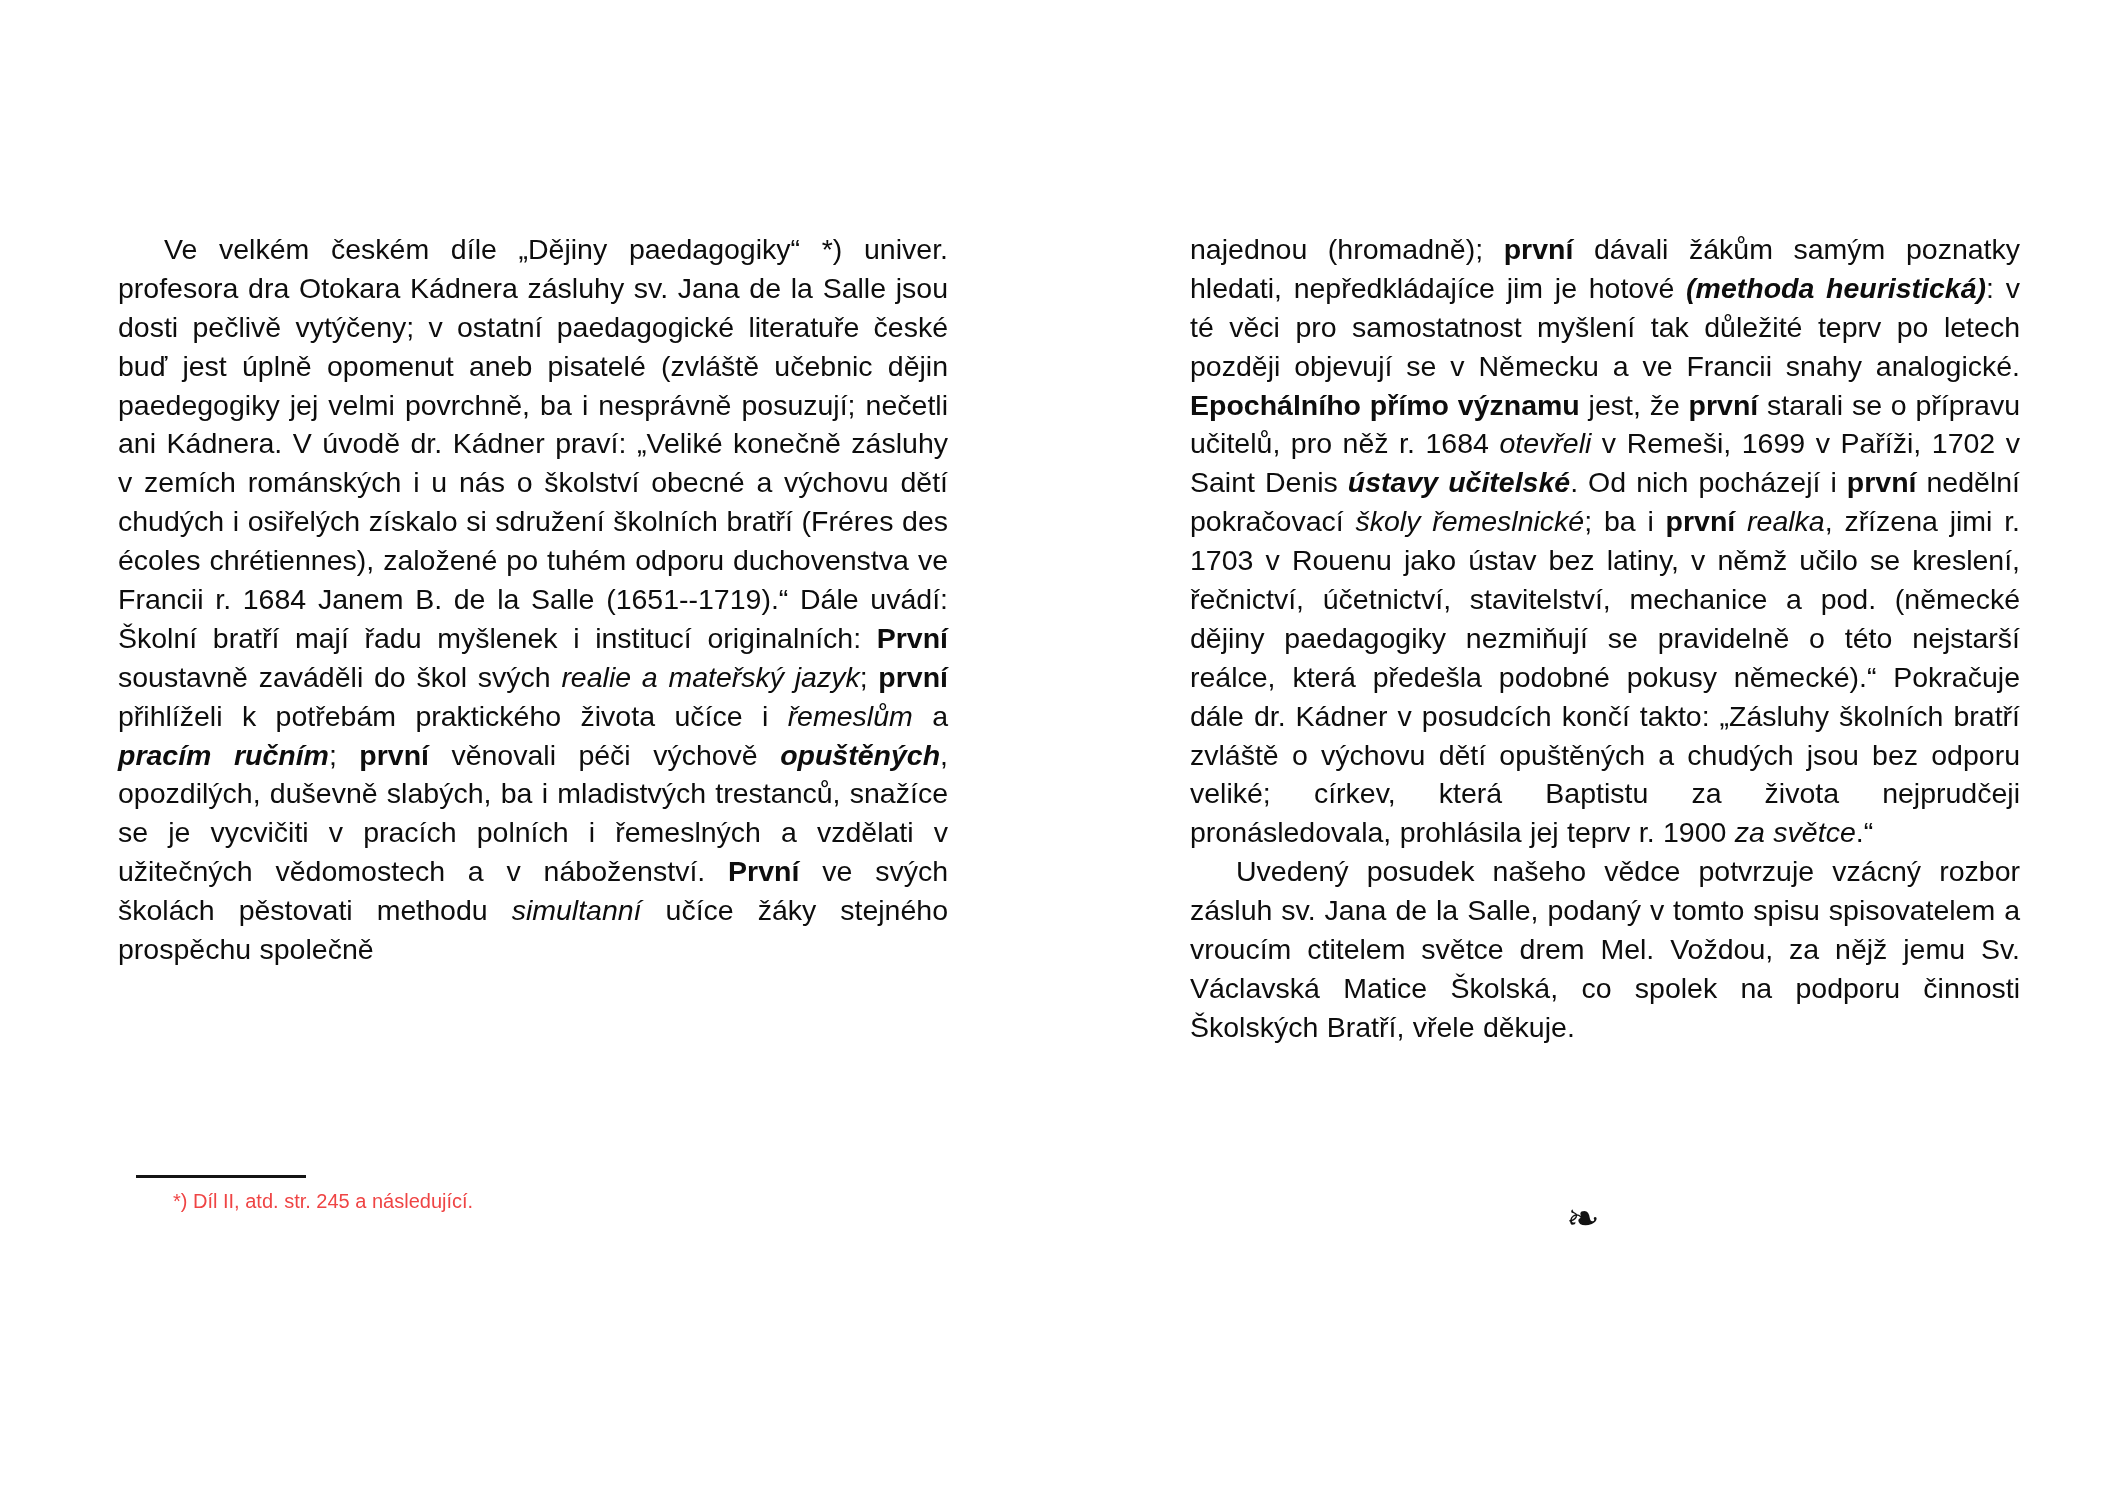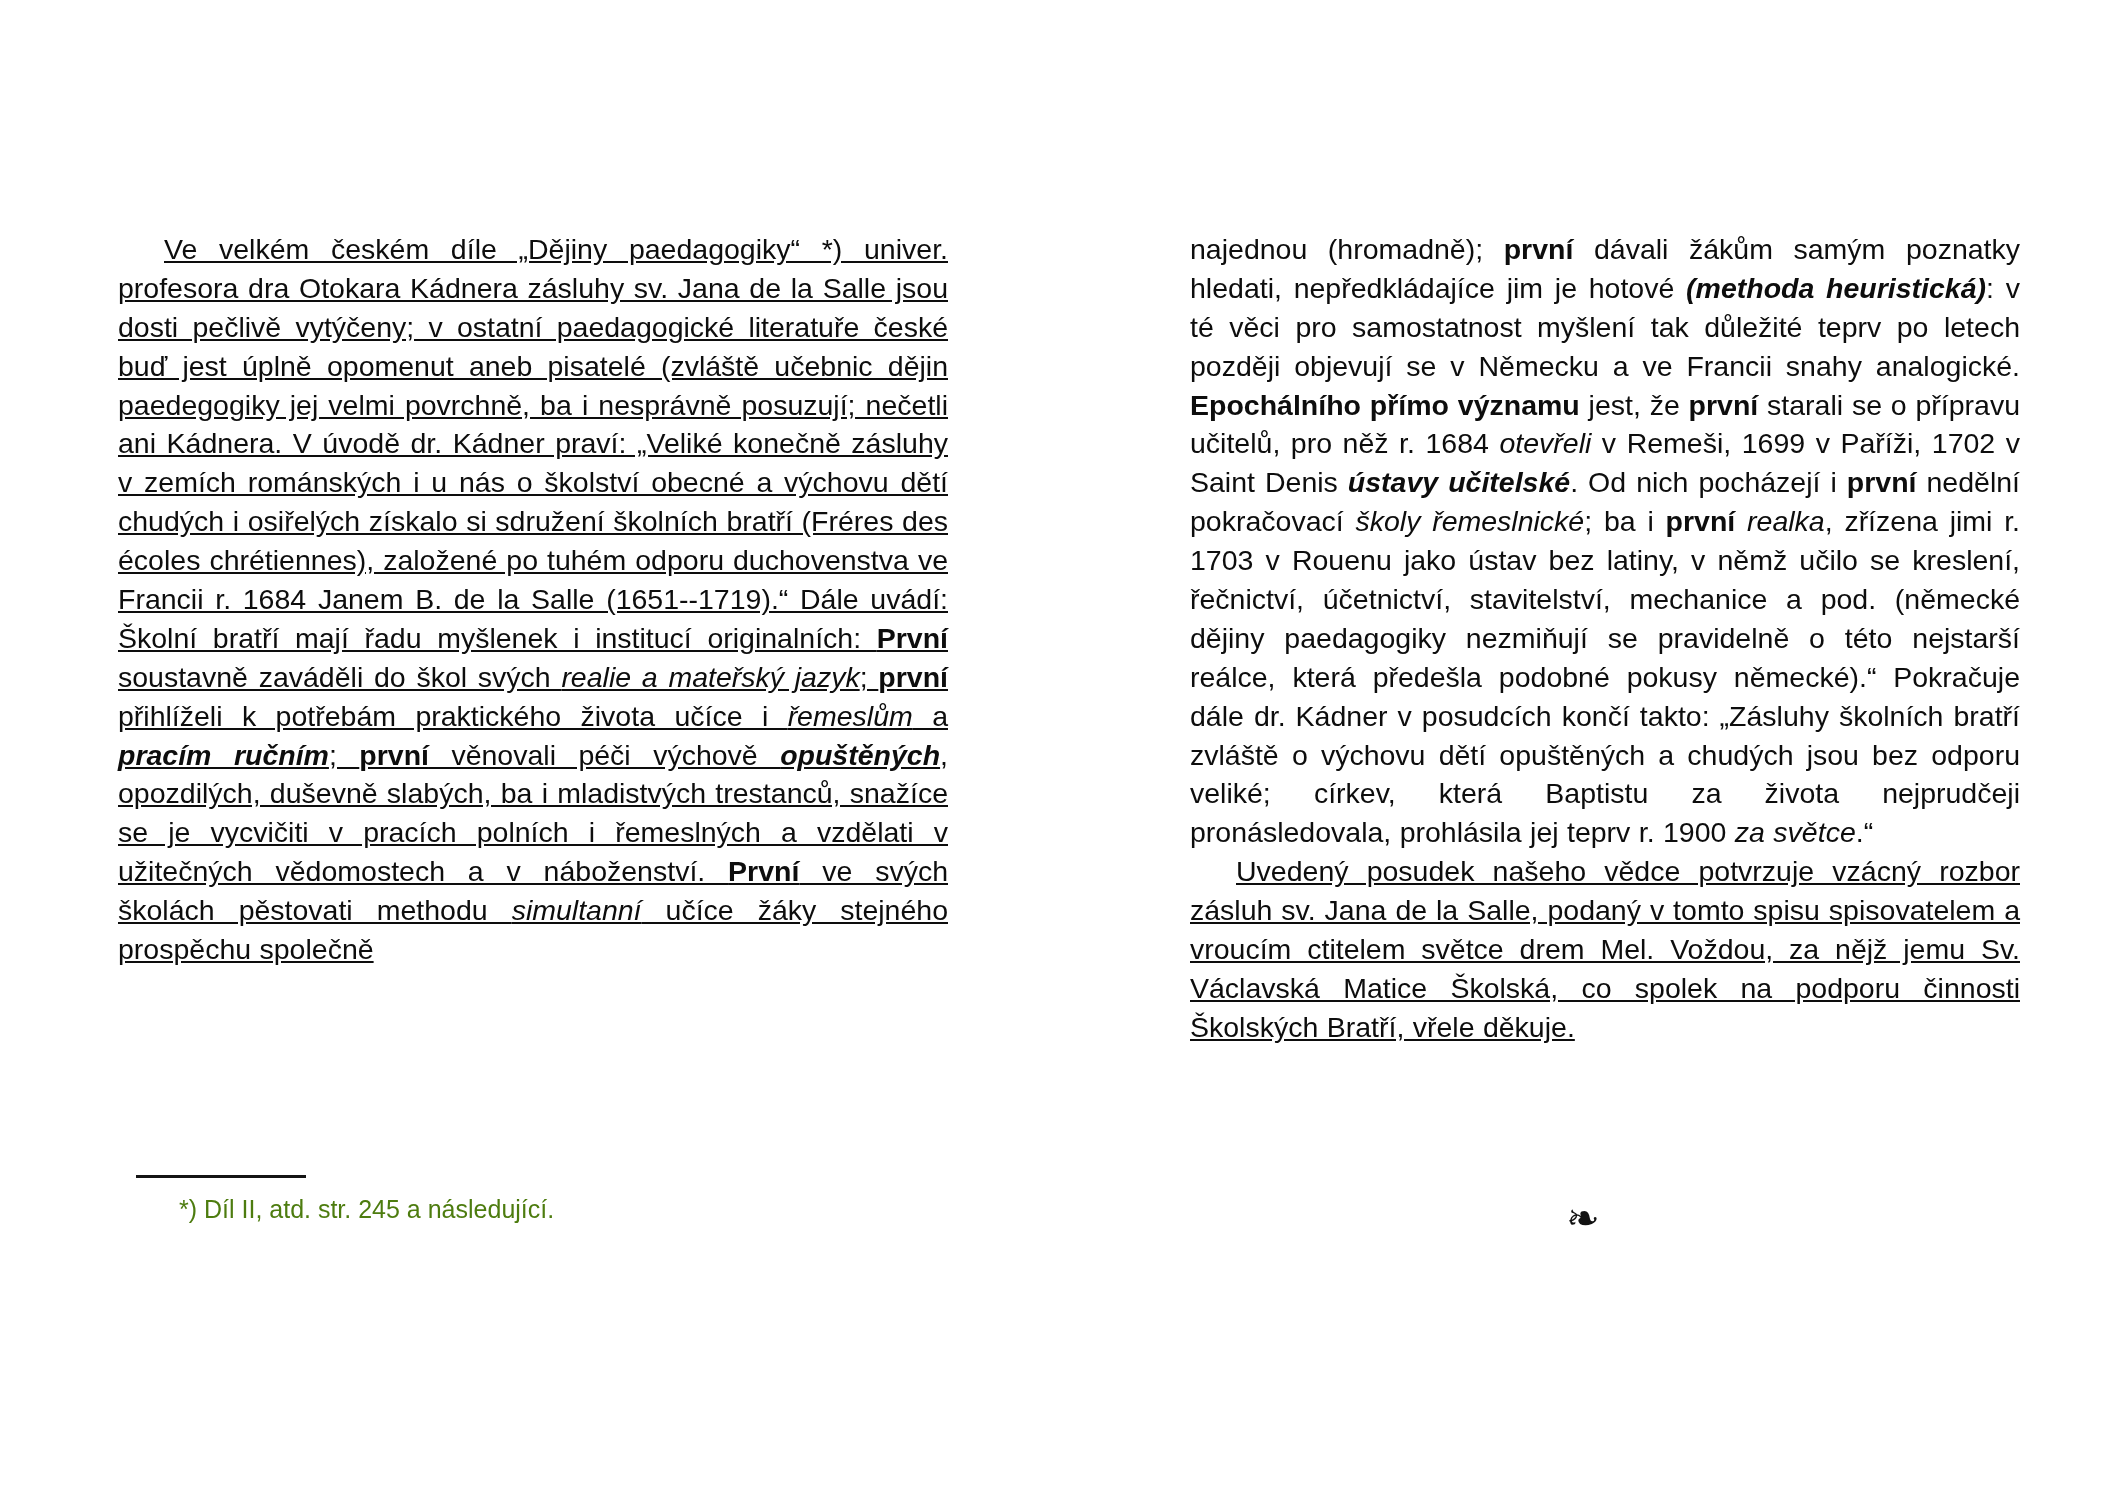"Ve velkém českém díle „Dějiny" .indent { text-decoration: underline -> none }
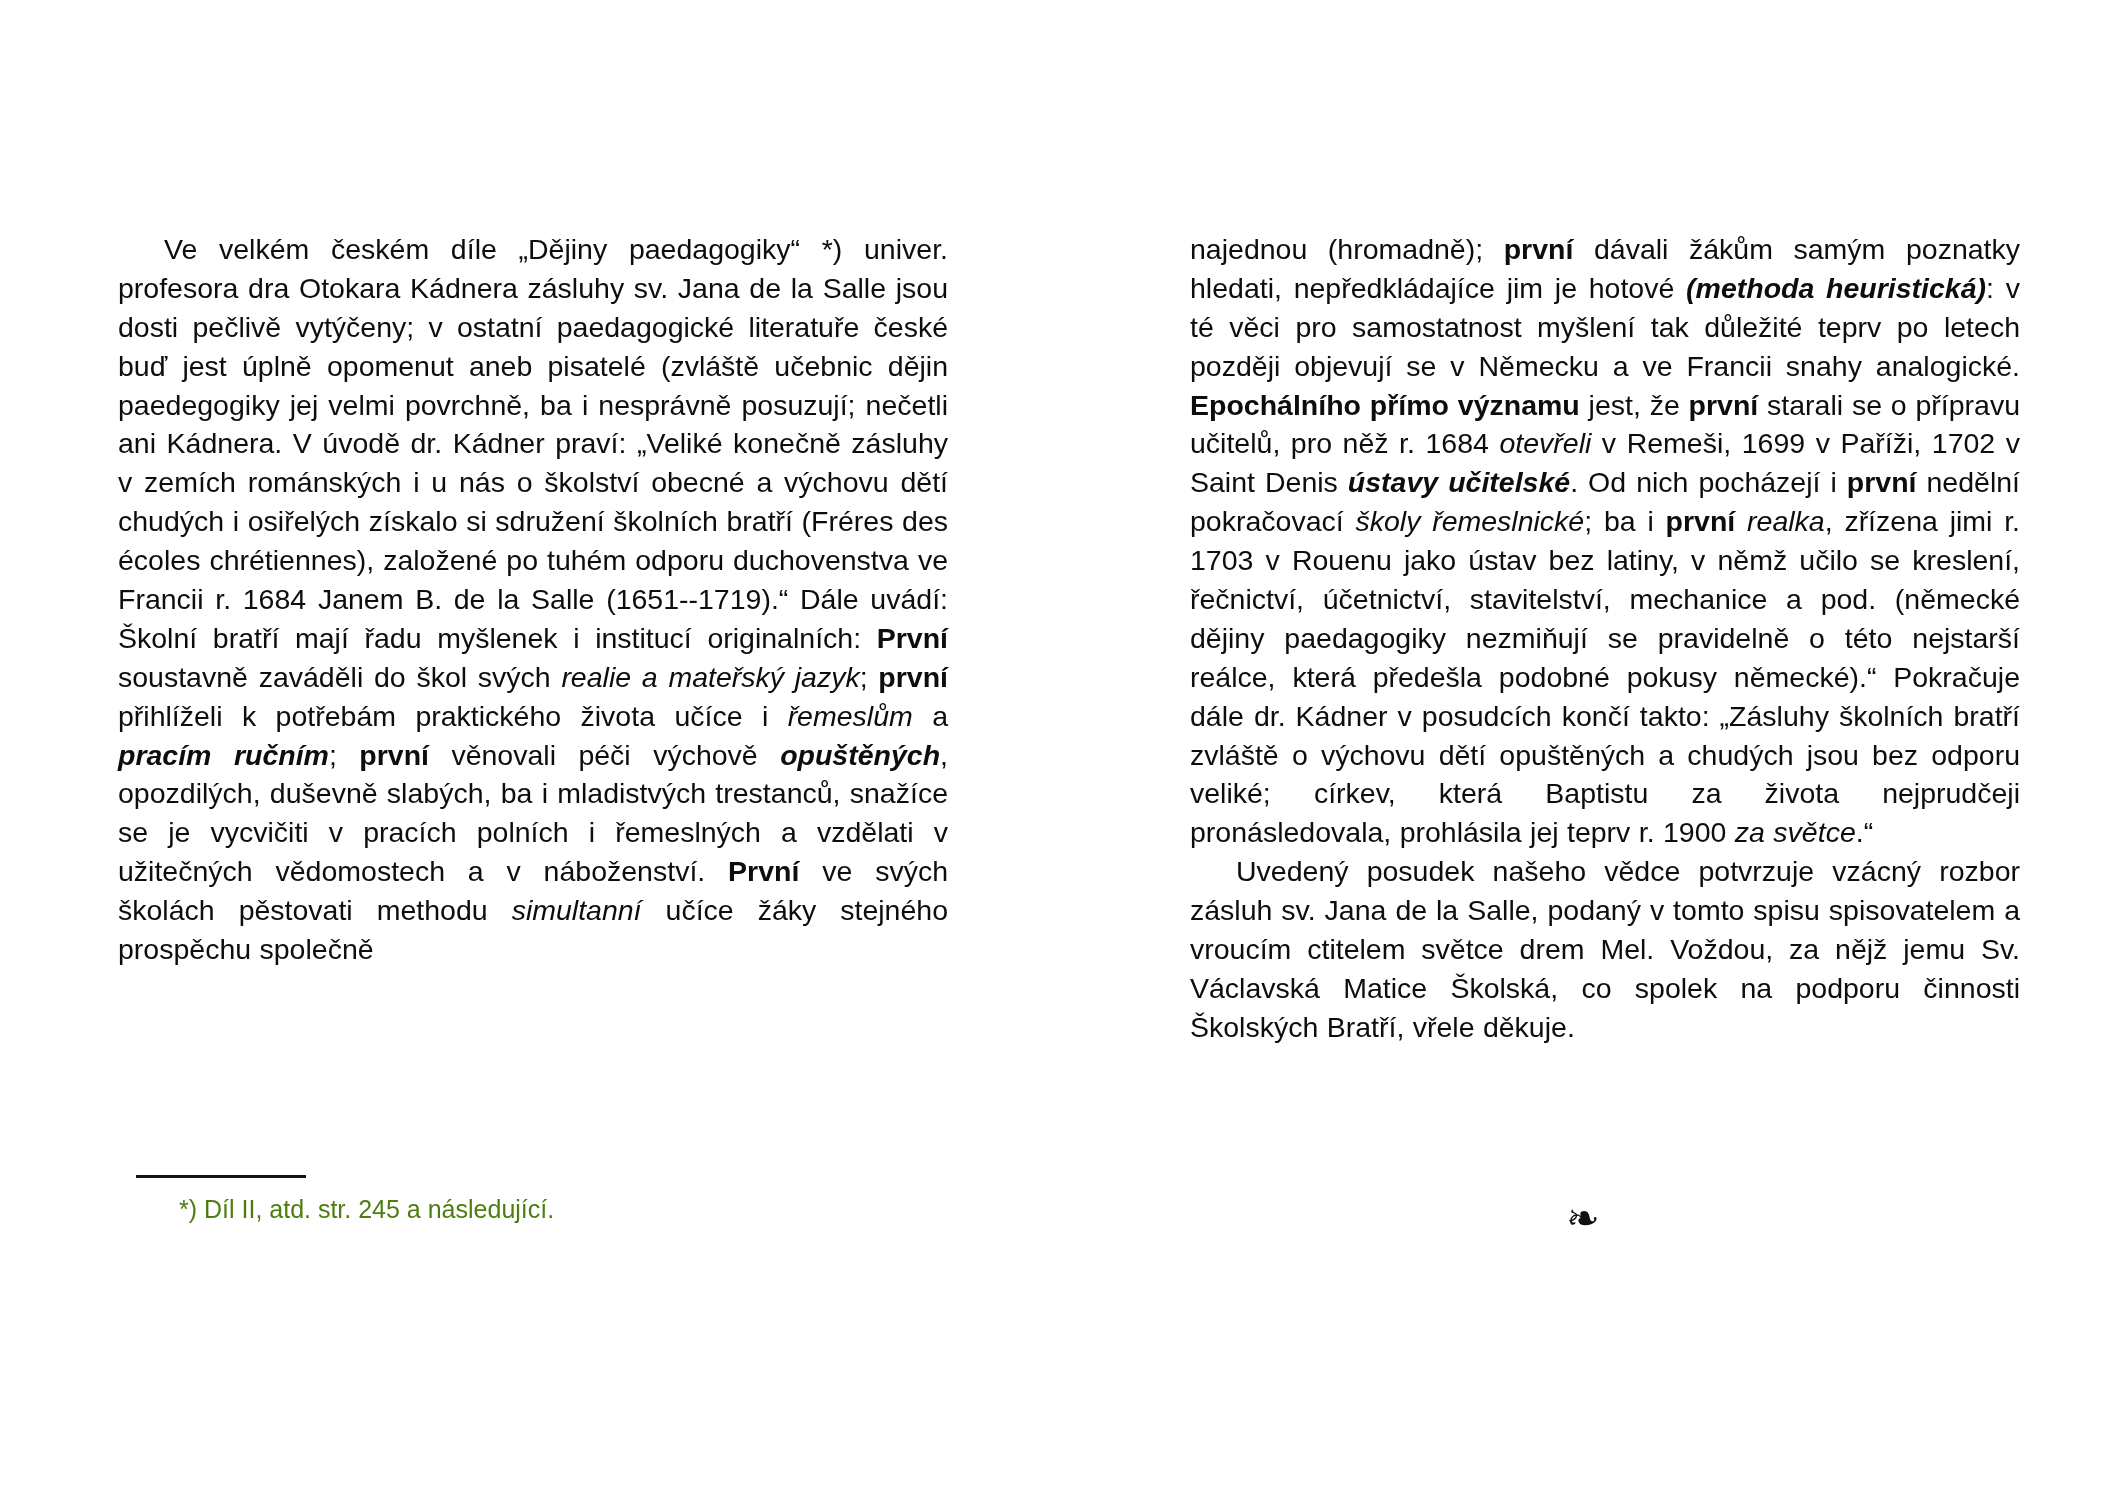"*) Díl II, atd. str." .footnote { color: #4d7c0f -> #ef4444; font-size: 25px -> 20px; margin: 15px -> 9px }
